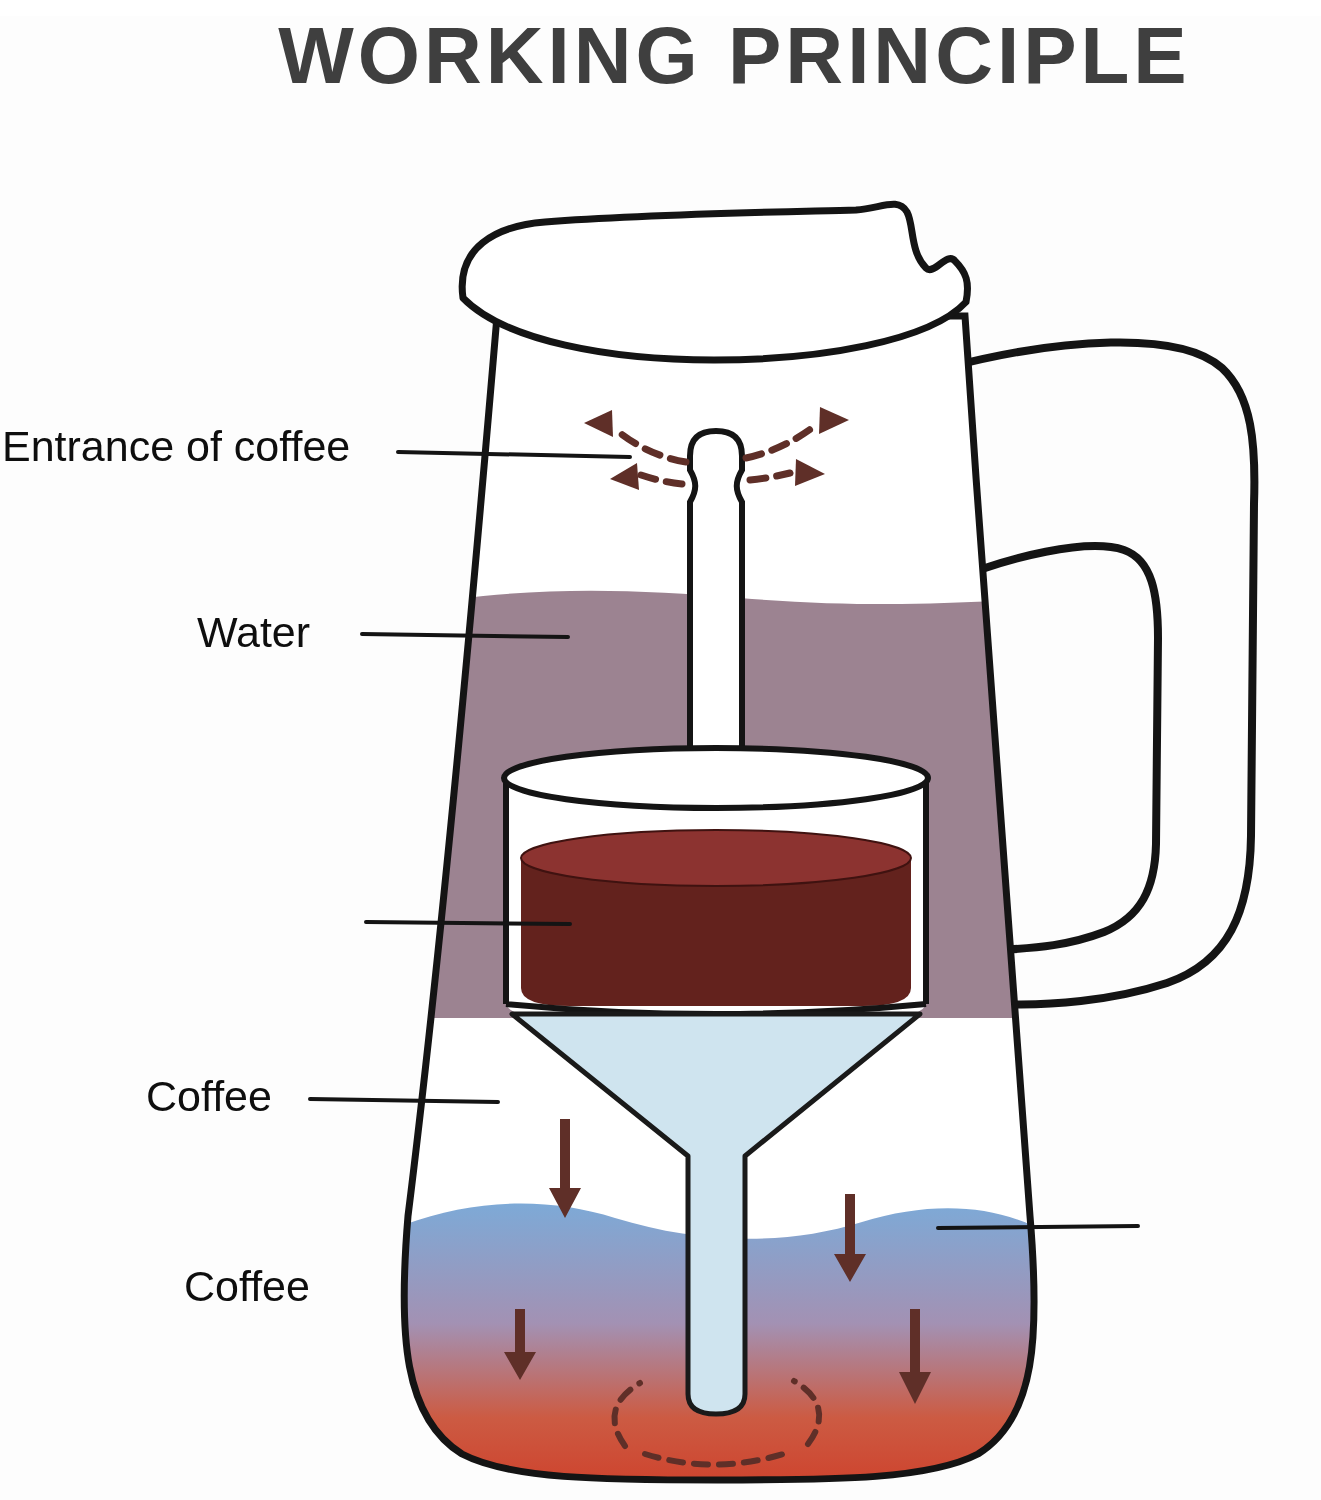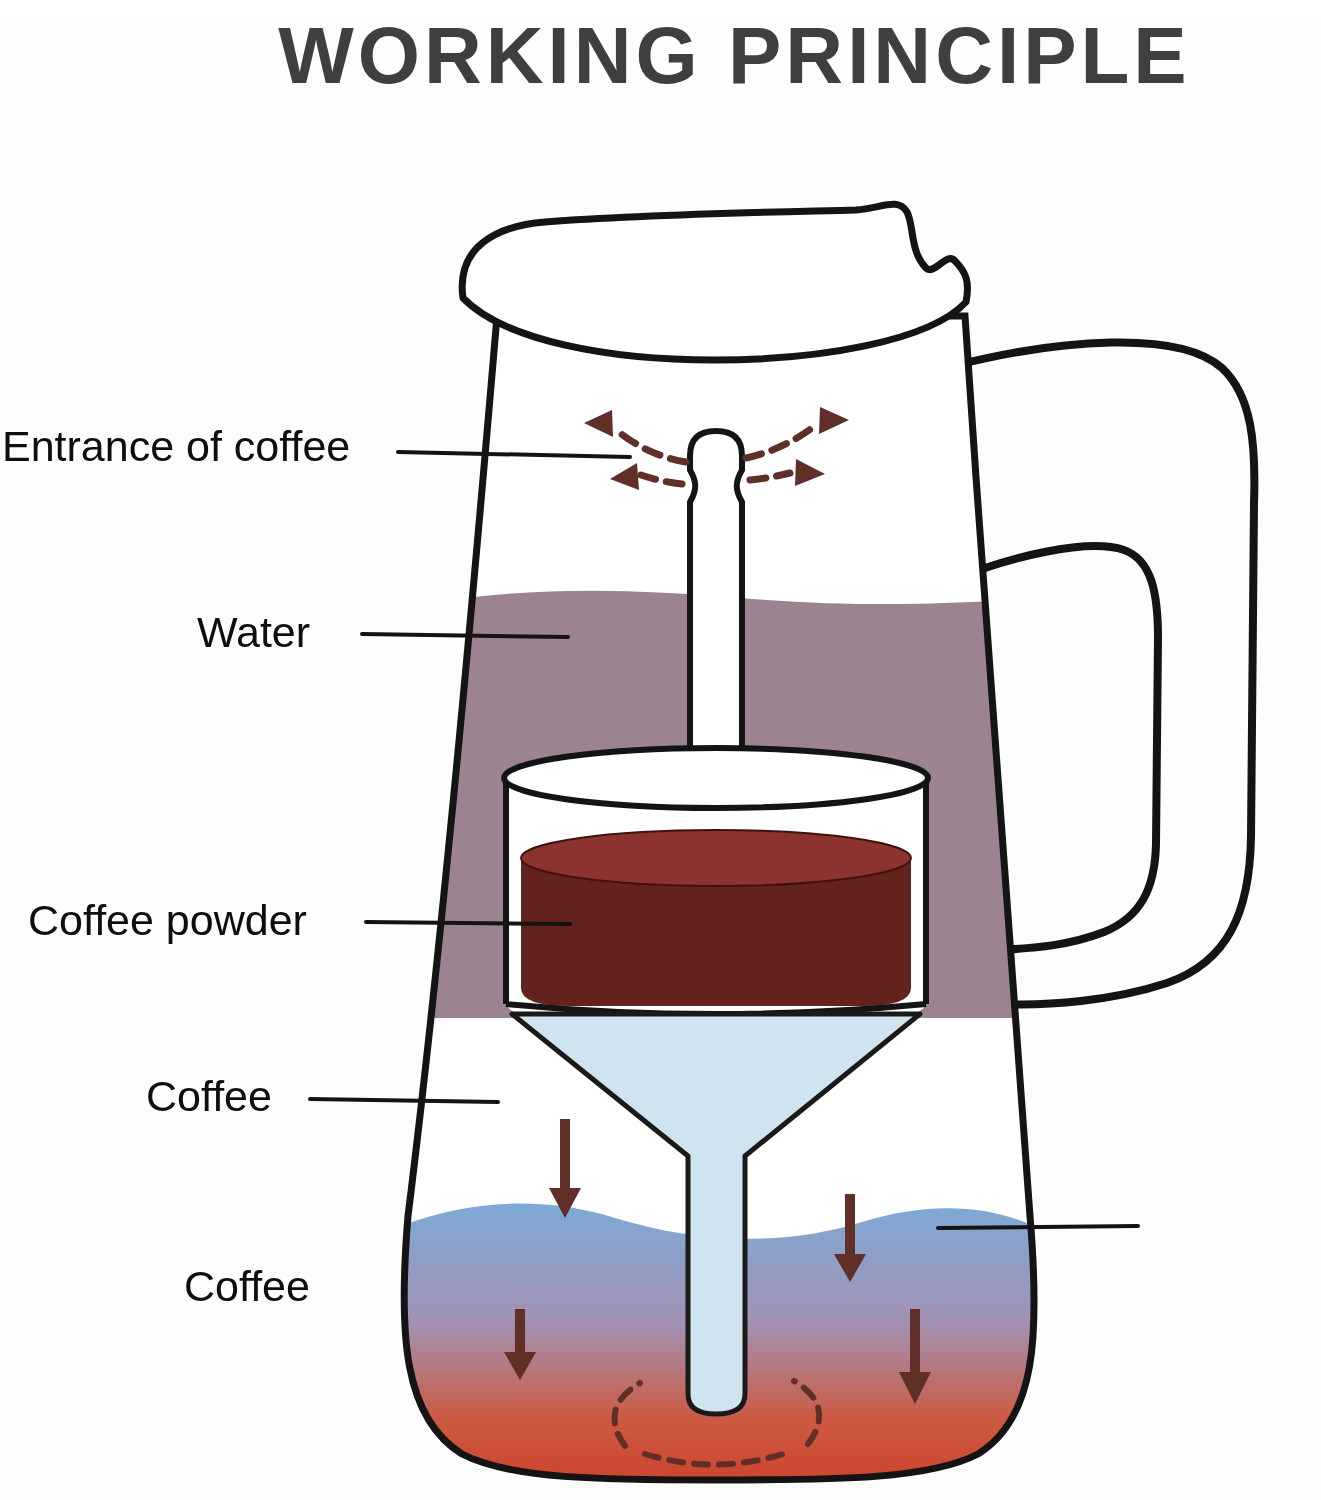"Coffee powder" div.lbl { html: <div>Coffee powder</div> -> none }
